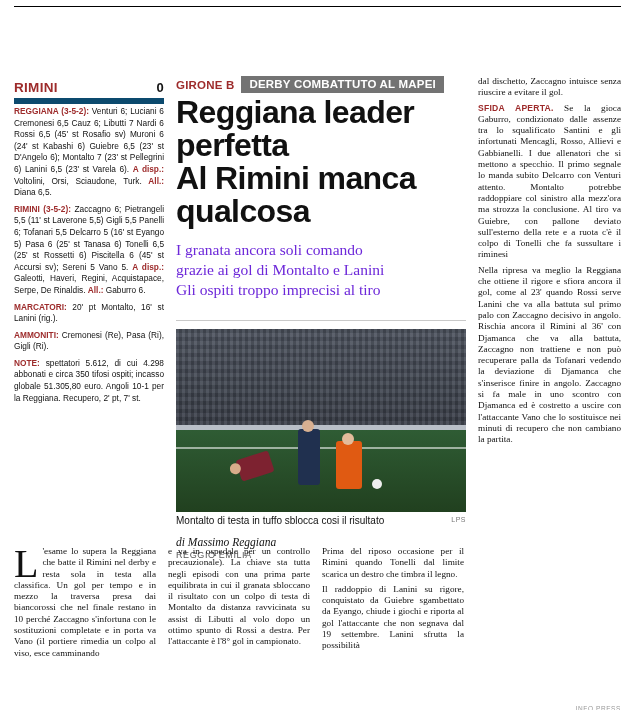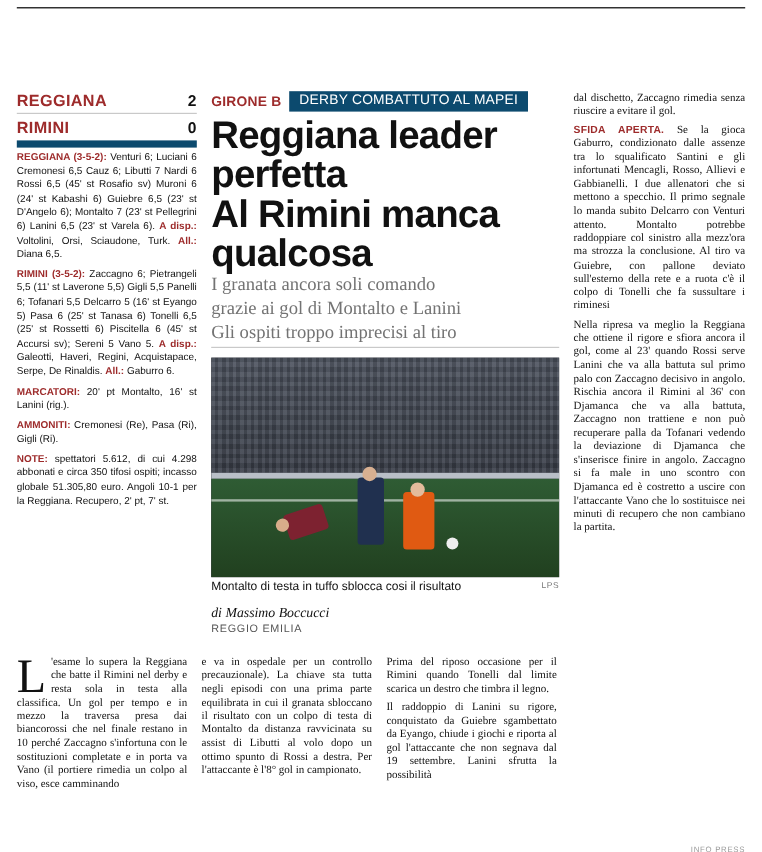"REGGIANA" div.scoreline { html: <div> <span>REGGIANA</span> <span>2</span> </div> -> none }
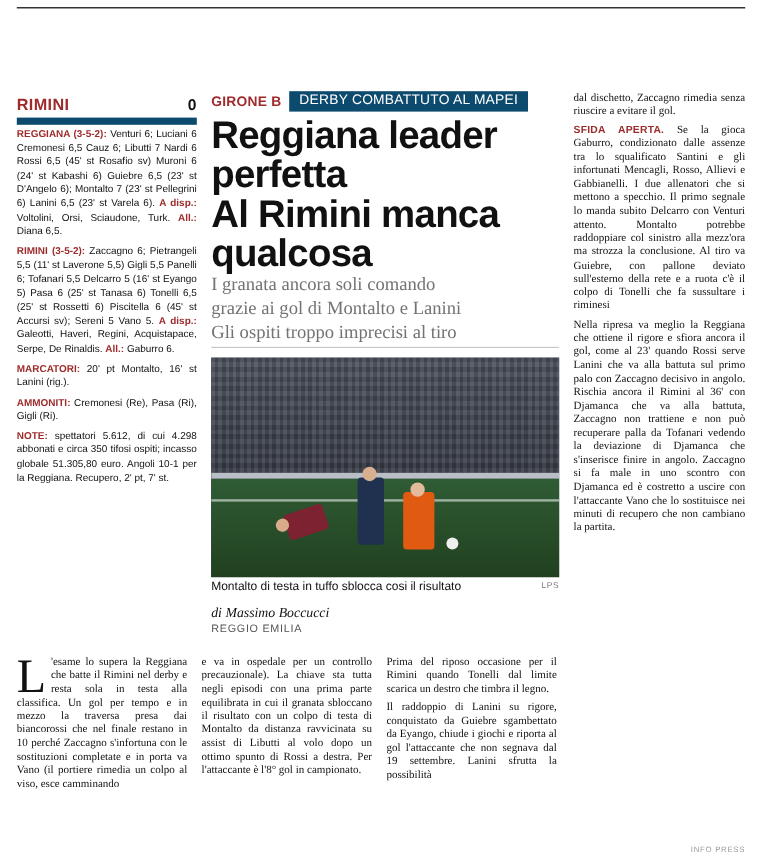"DERBY COMBATTUTO AL MAPEI" .kickerbar { background: #0c4a6e -> #737373; font-weight: normal -> bold }
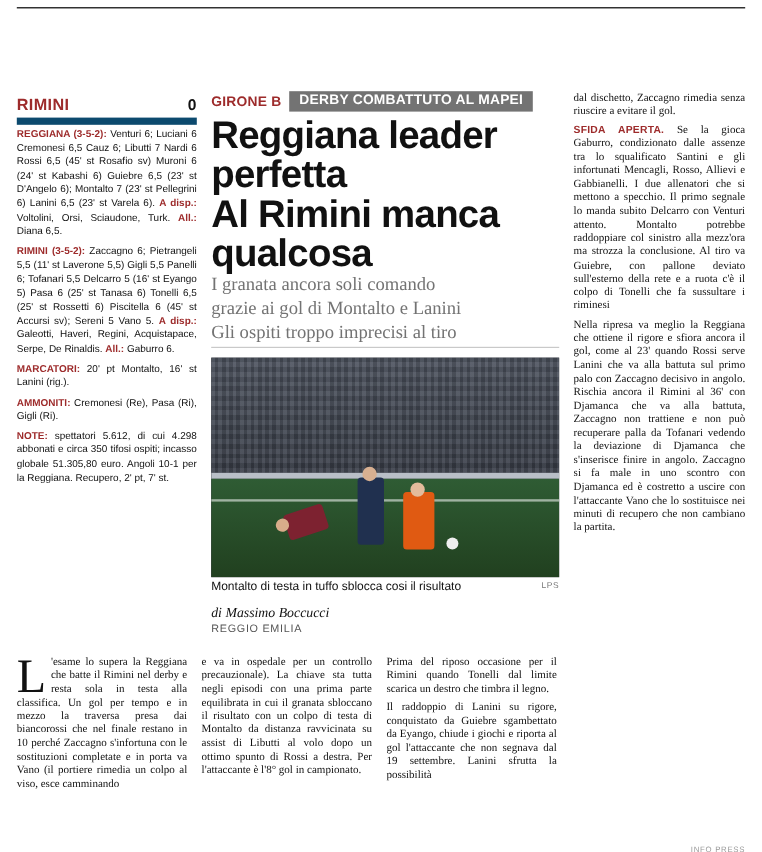"dal dischetto, Zaccagno rimedia senza" p { text: rimedia -> intuisce }
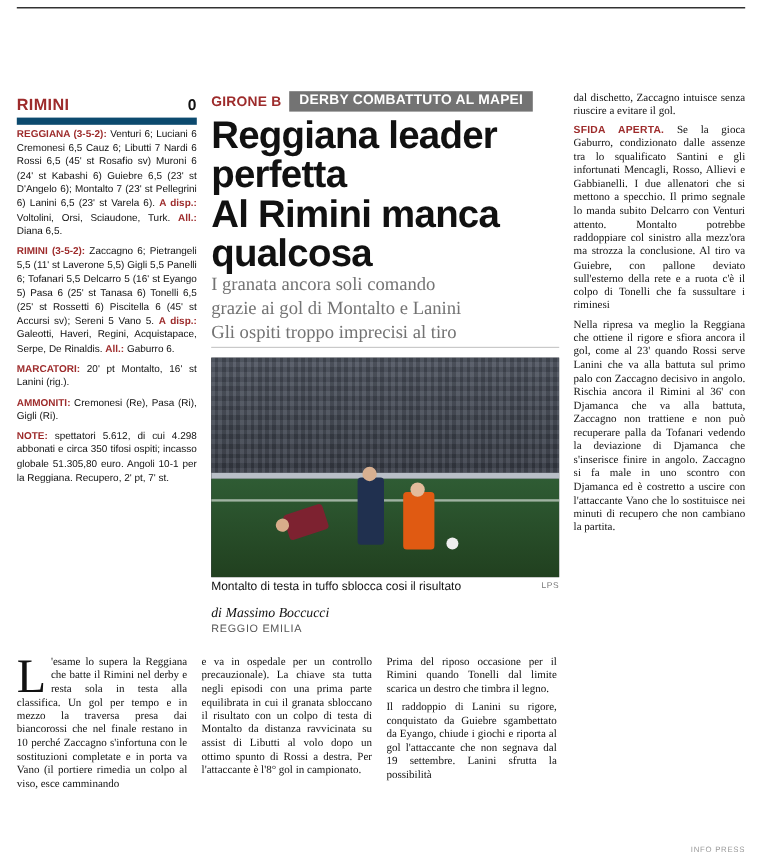"I granata ancora soli comando" .subhead { color: #737373 -> #6d28d9; margin-top: none -> 12px; padding-bottom: 1px -> 20px }
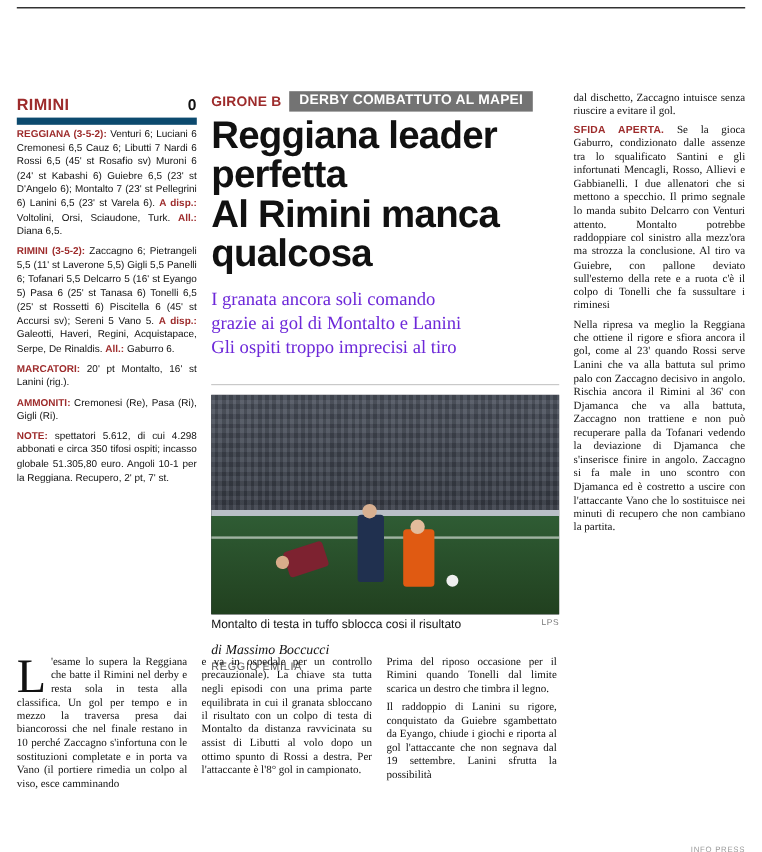"di Massimo Boccucci" div.author { text: Boccucci -> Reggiana }
